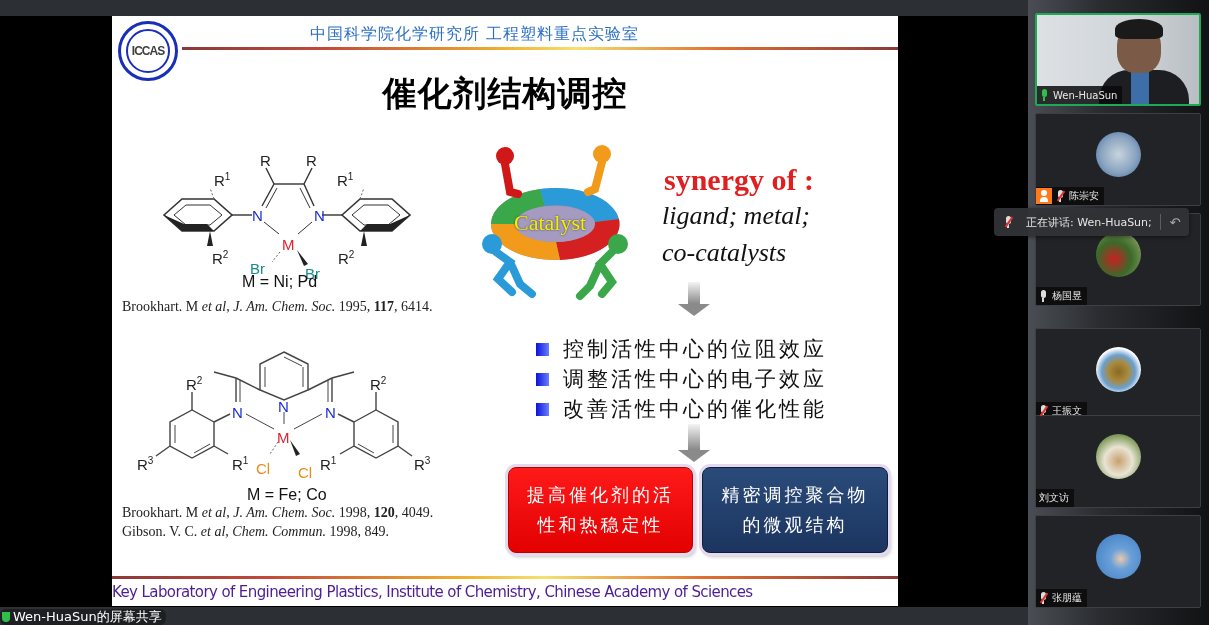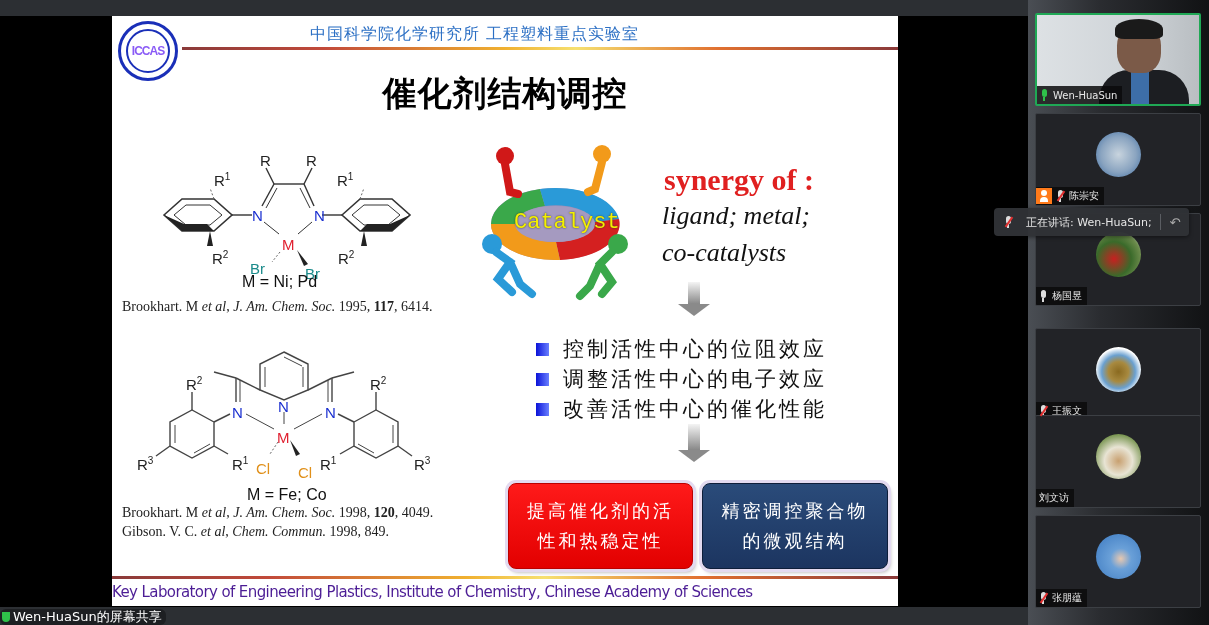"ICCAS" .logo-inner { color: #8b5cf6 -> #404040 }
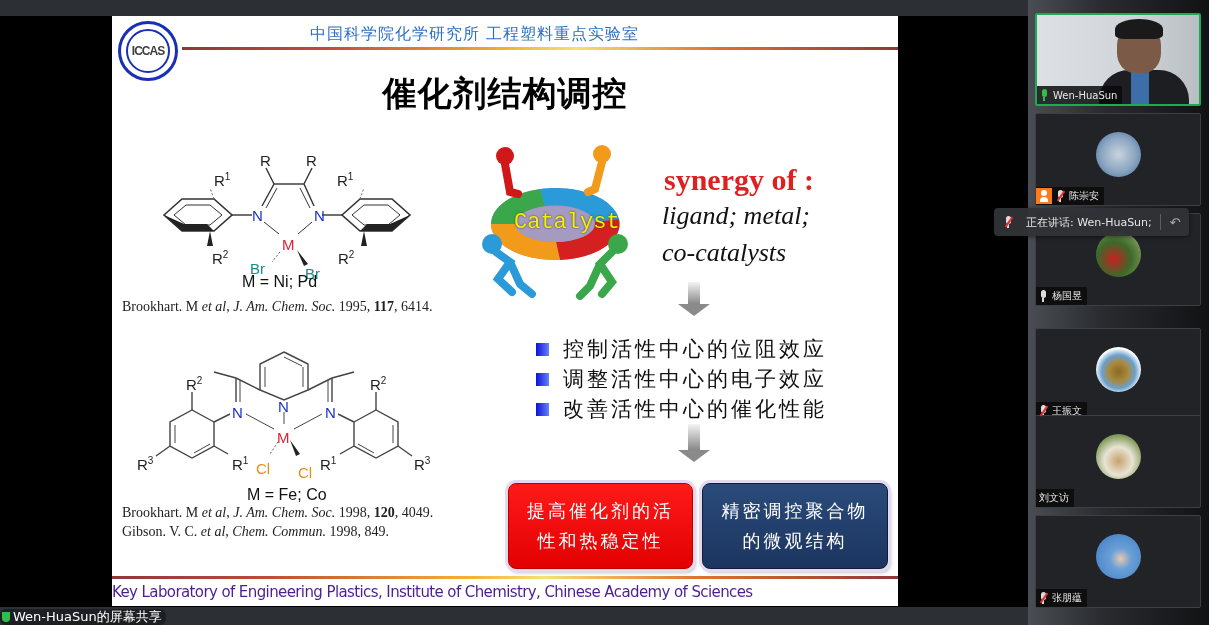"Catalyst" div { font-family: Liberation Mono, monospace -> Liberation Serif, serif }
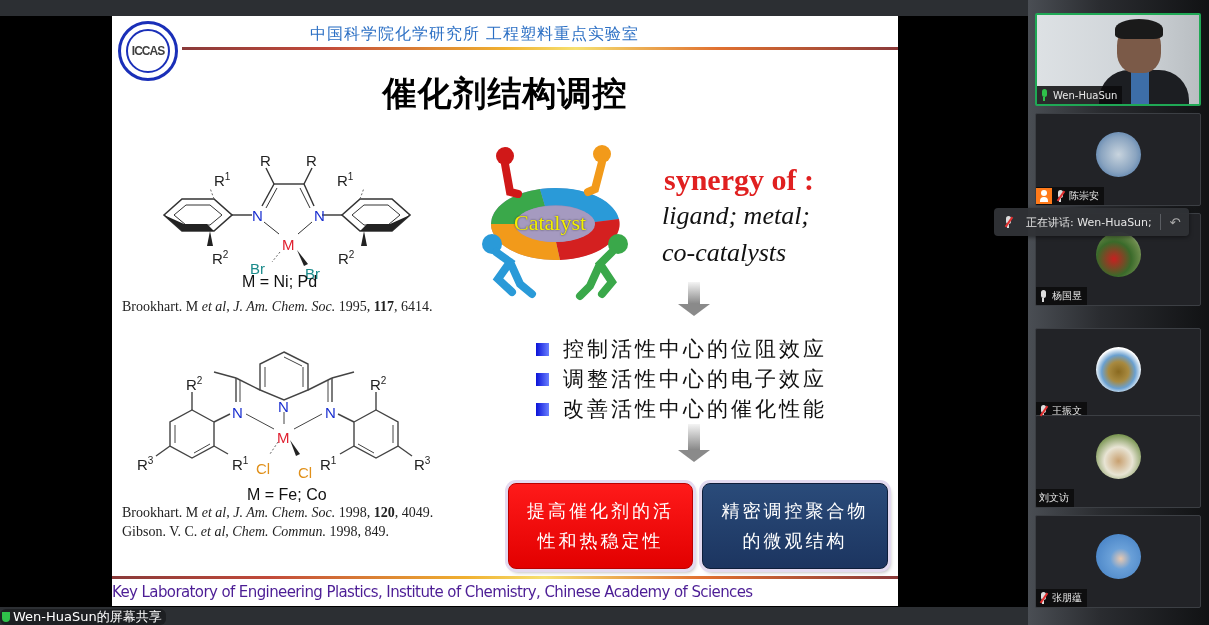"提高催化剂的活性和热稳定性" .box { margin-top: 16px -> none }
